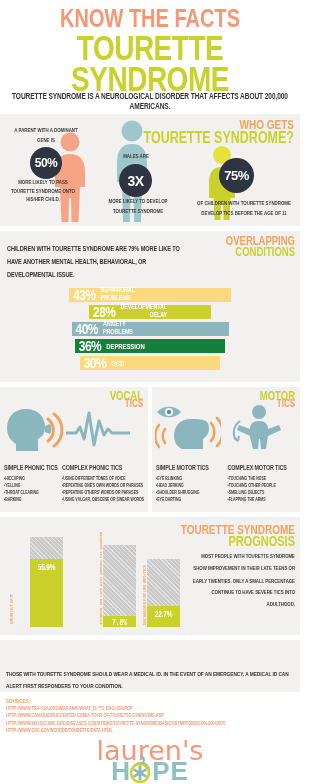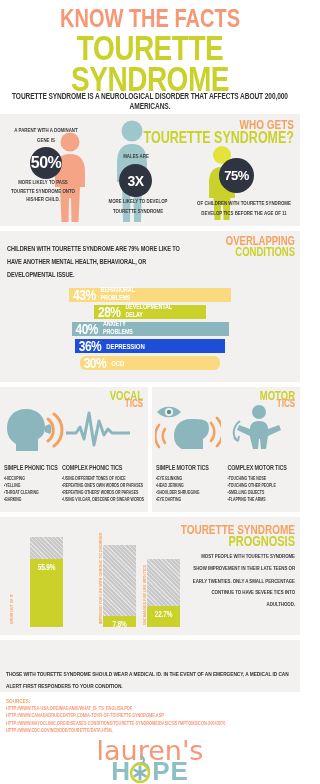"50%" div.badge { font-size: 16px -> 12px }
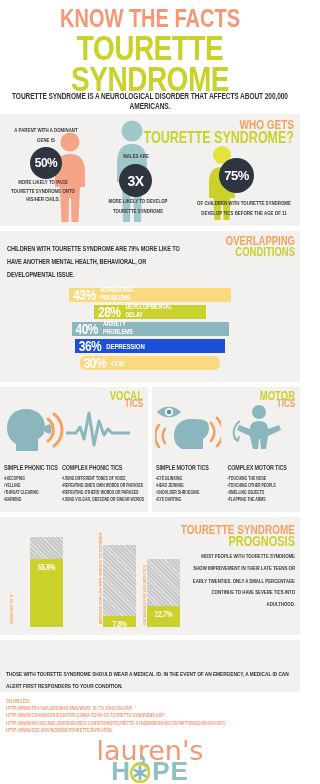"28%" div.bar { text-align: none -> right; width: 112px -> 122px }
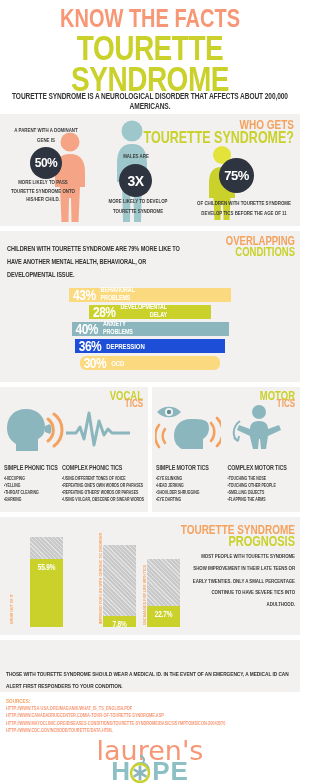"36%" div.bar { background: #1d4ed8 -> #15803d }
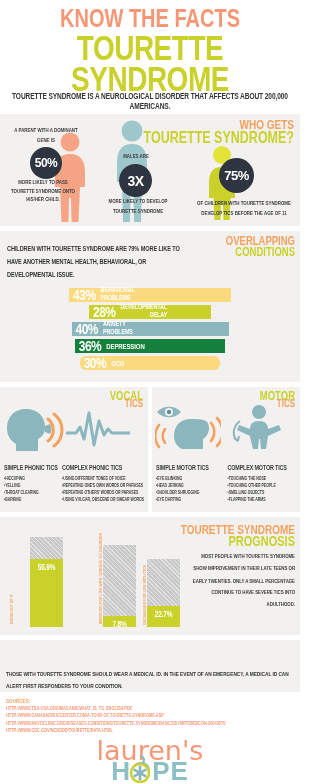"30%" div.bar { border-radius: 6px -> none }
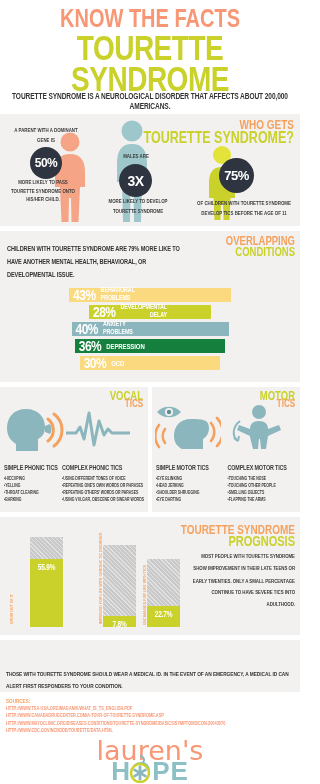"7.8%" div.col { font-family: none -> Liberation Mono, monospace }
